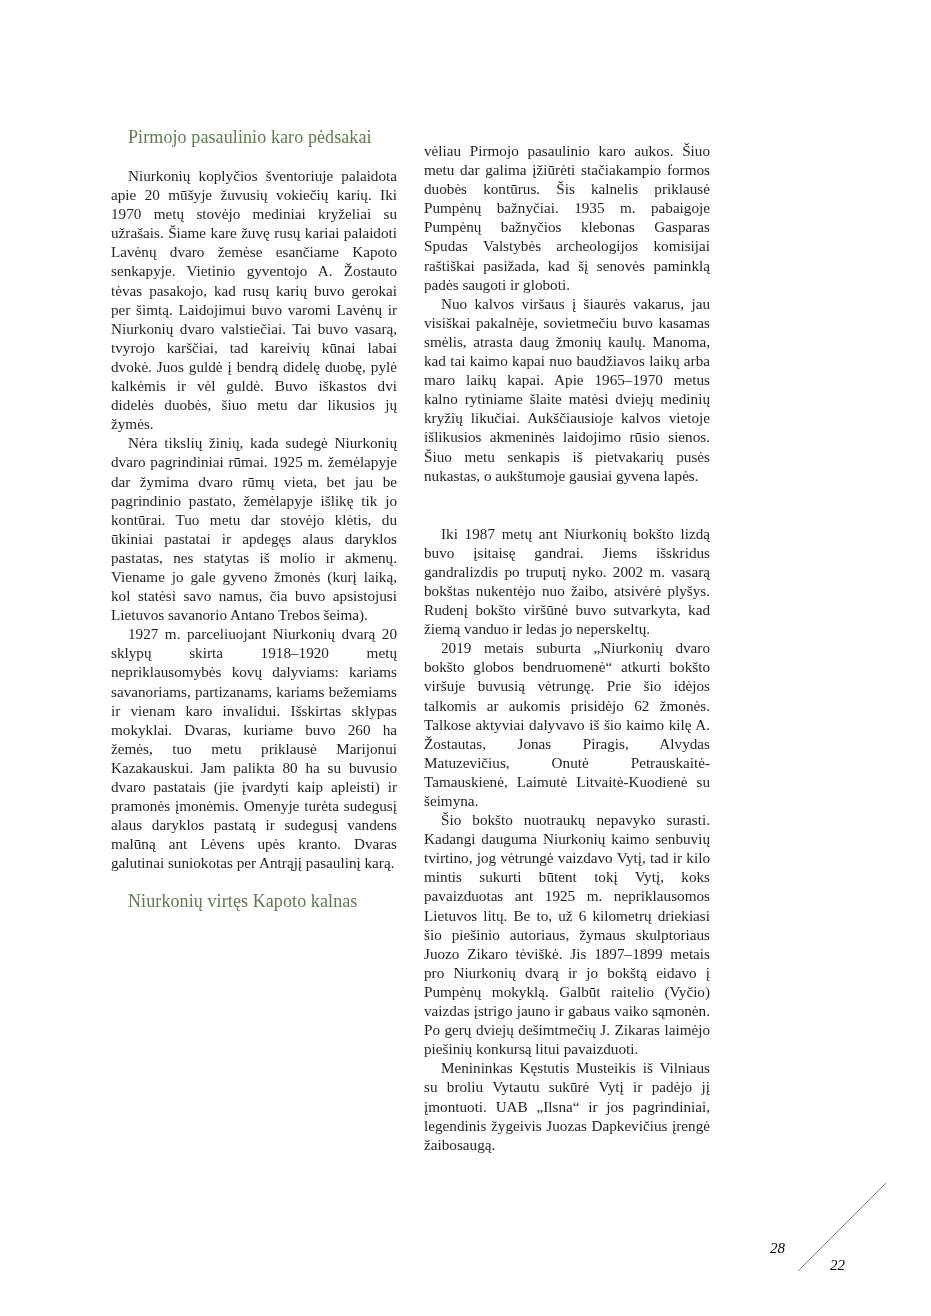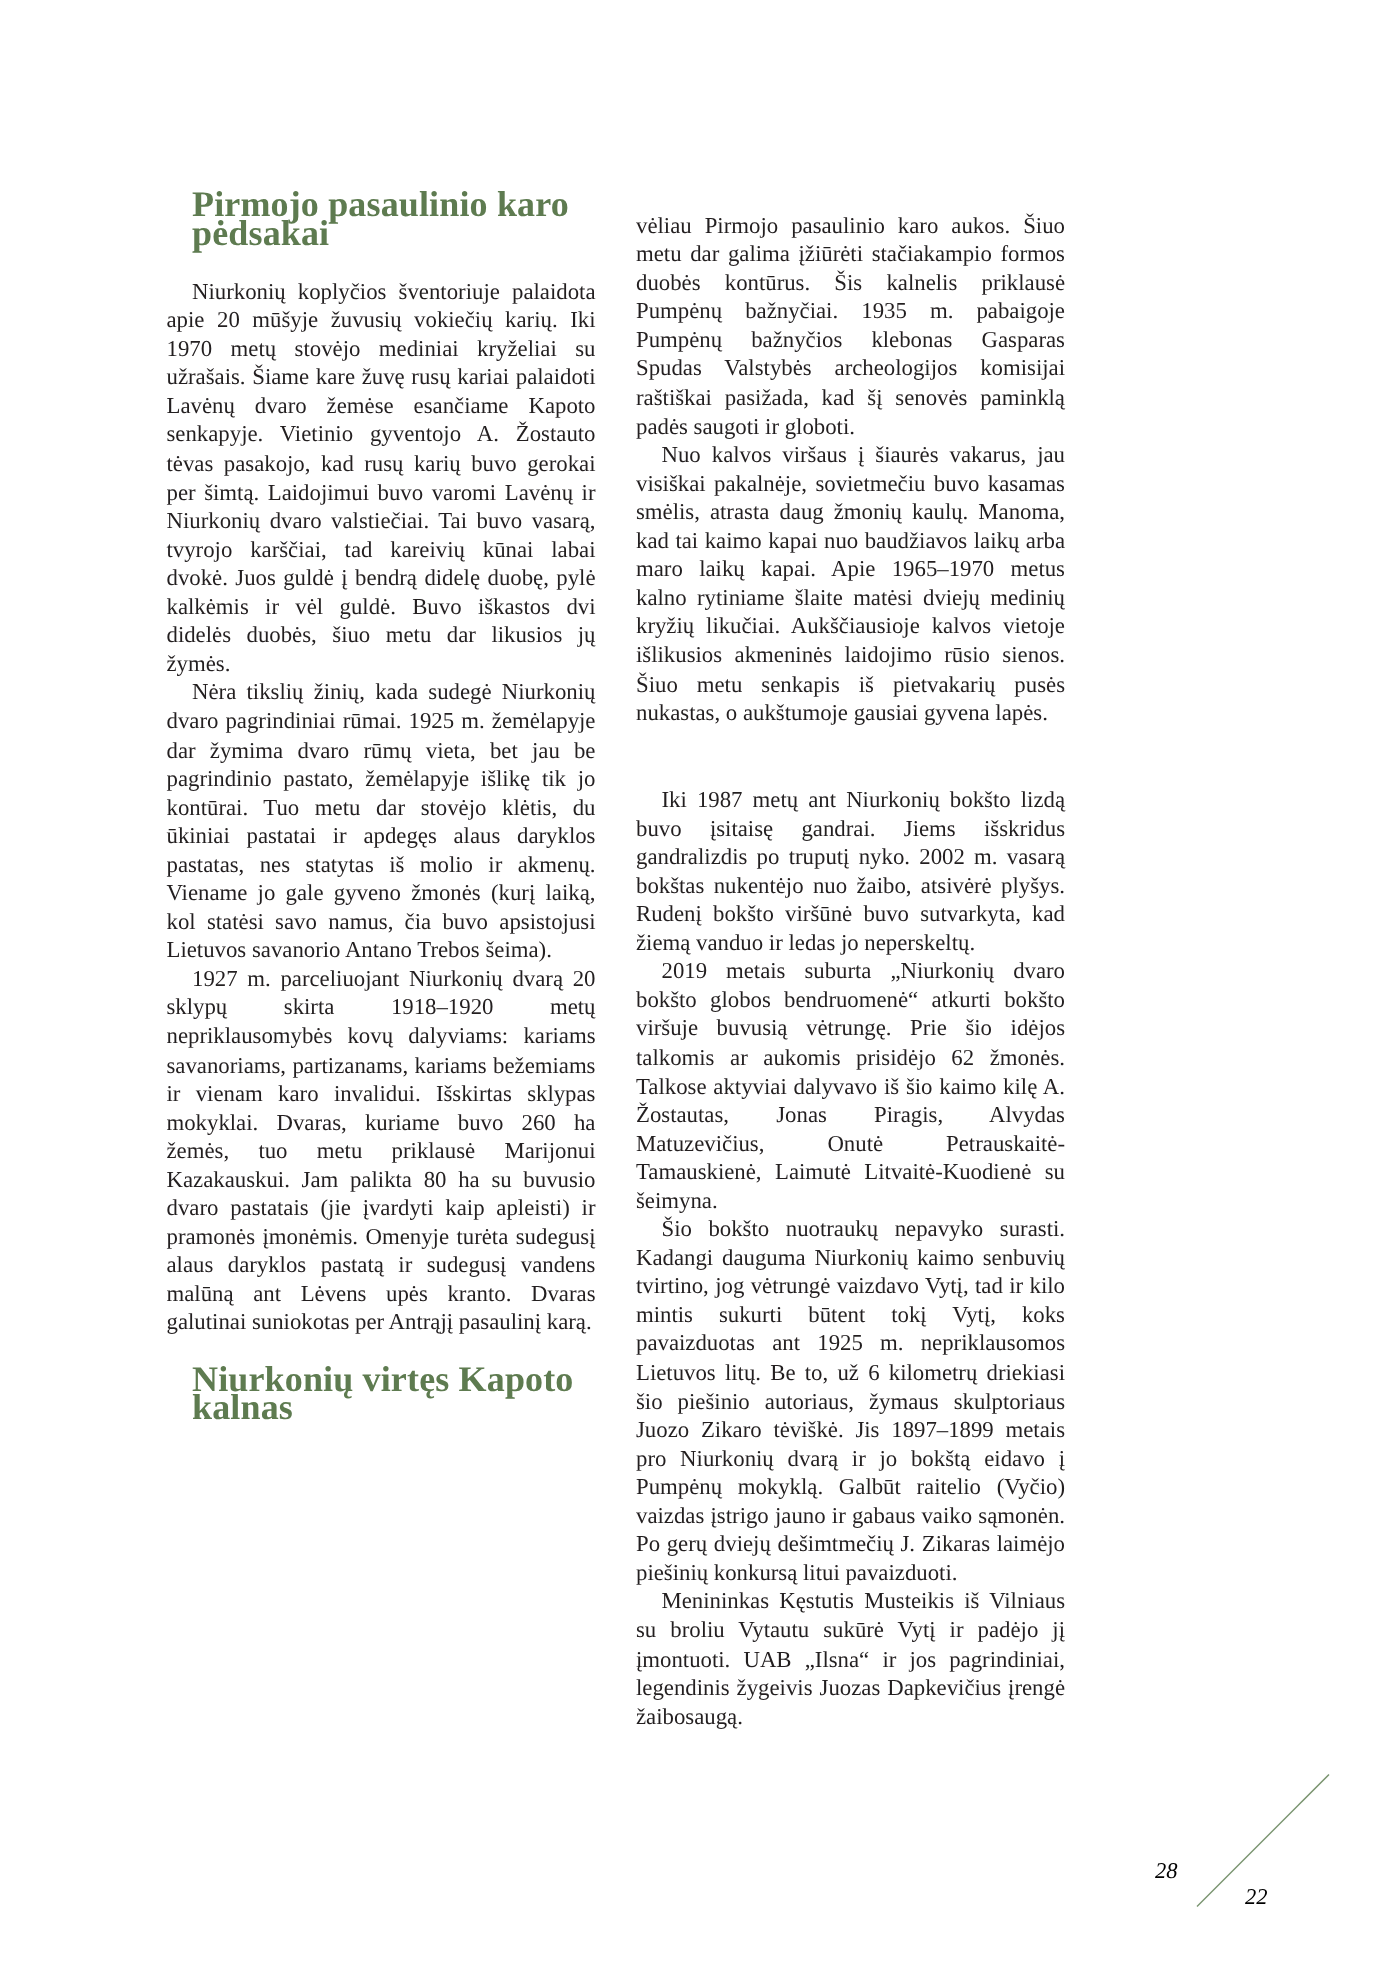"Pirmojo pasaulinio karo pėdsakai" .heading { font-size: 24px -> 18px; font-weight: bold -> normal }
